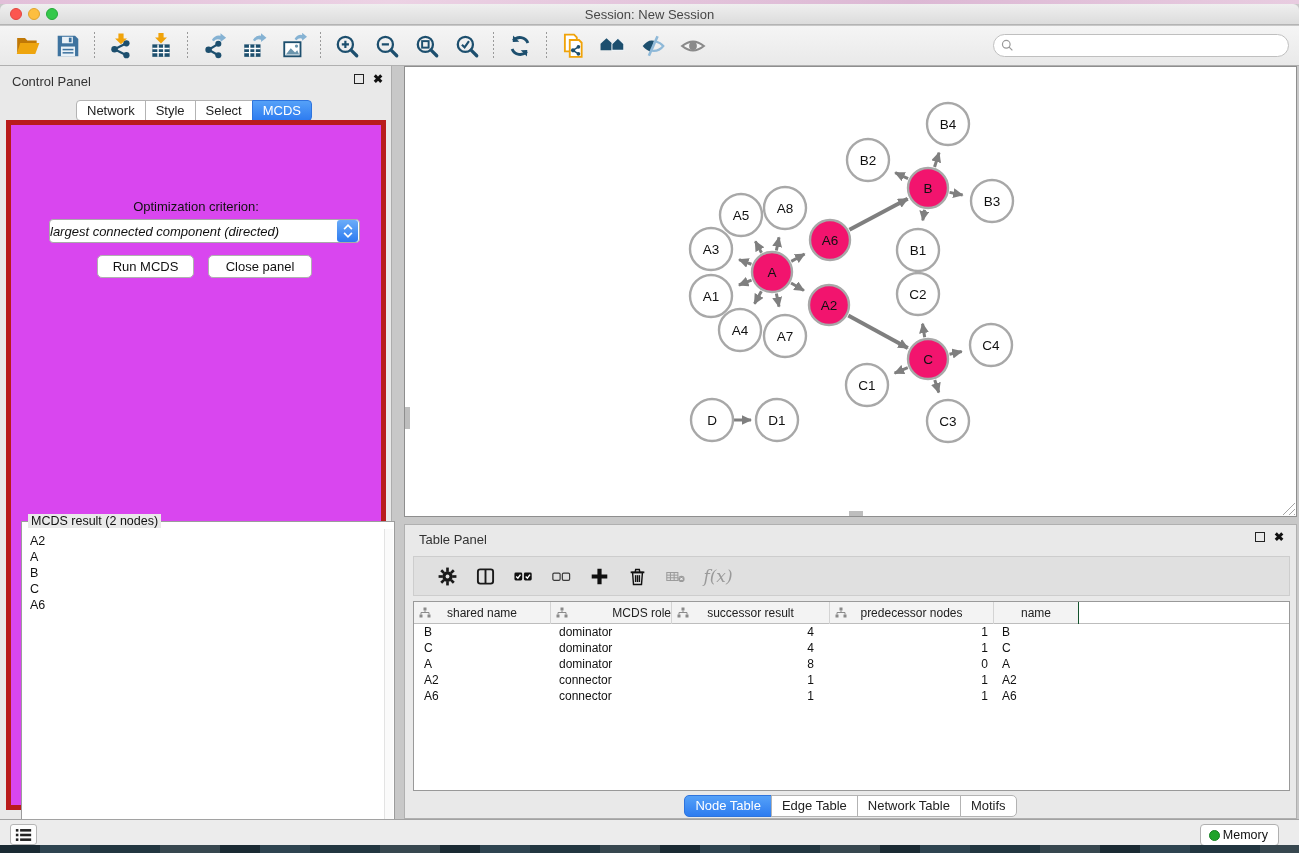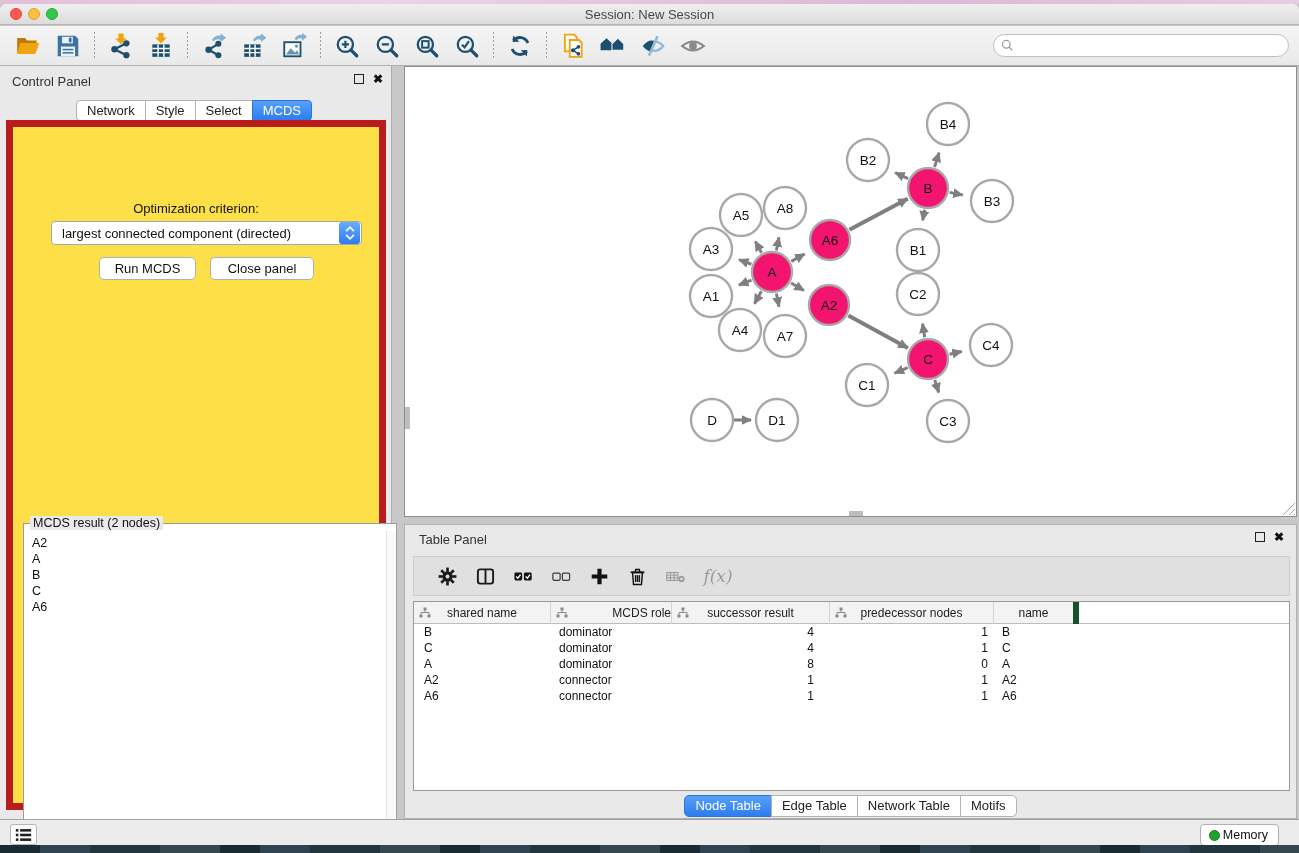"Optimization criterion:" #cp-content { background: #fde047 -> #d946ef; border: 7px solid #b91c1c -> 5px solid #b91c1c }
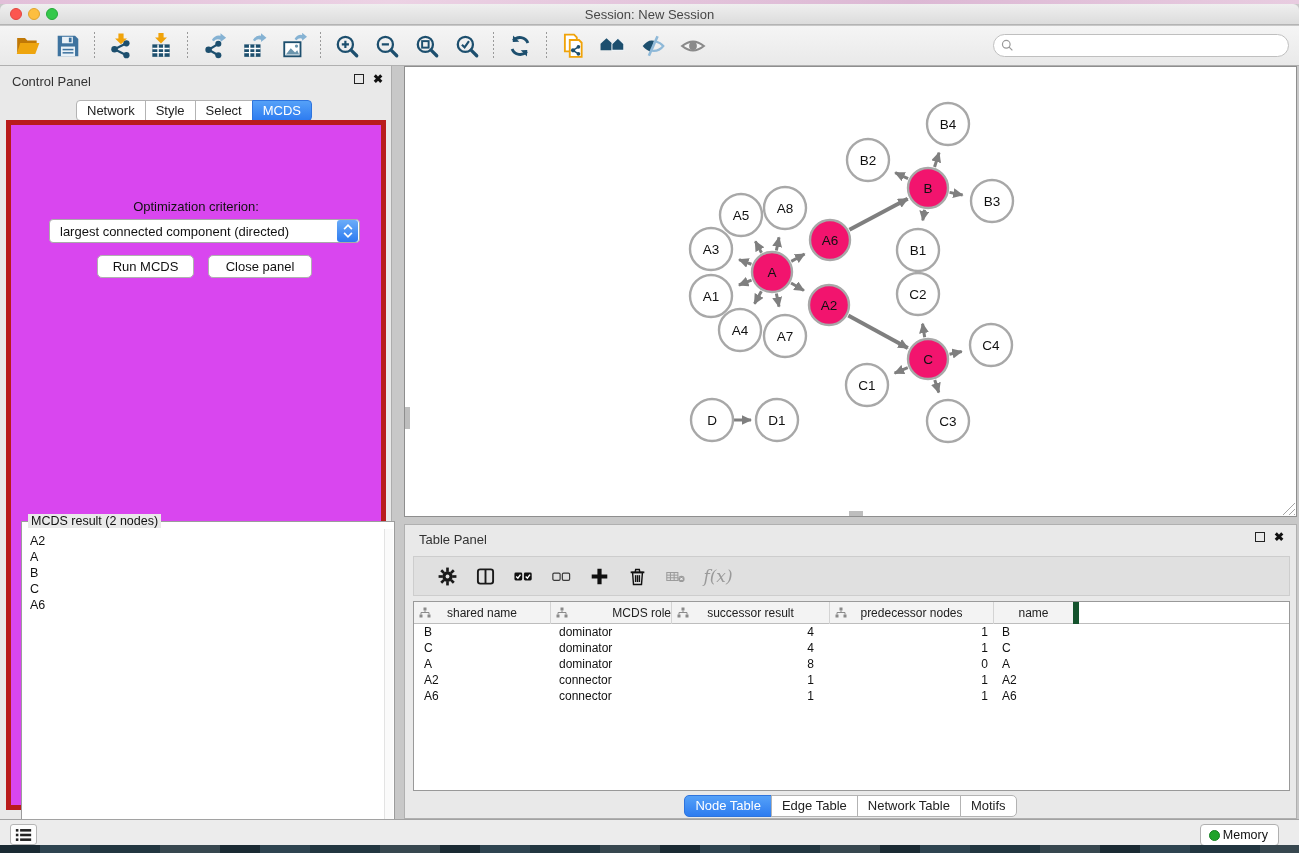"largest connected component (directed)" #criterion-value { font-style: none -> italic; padding-left: 10px -> none }
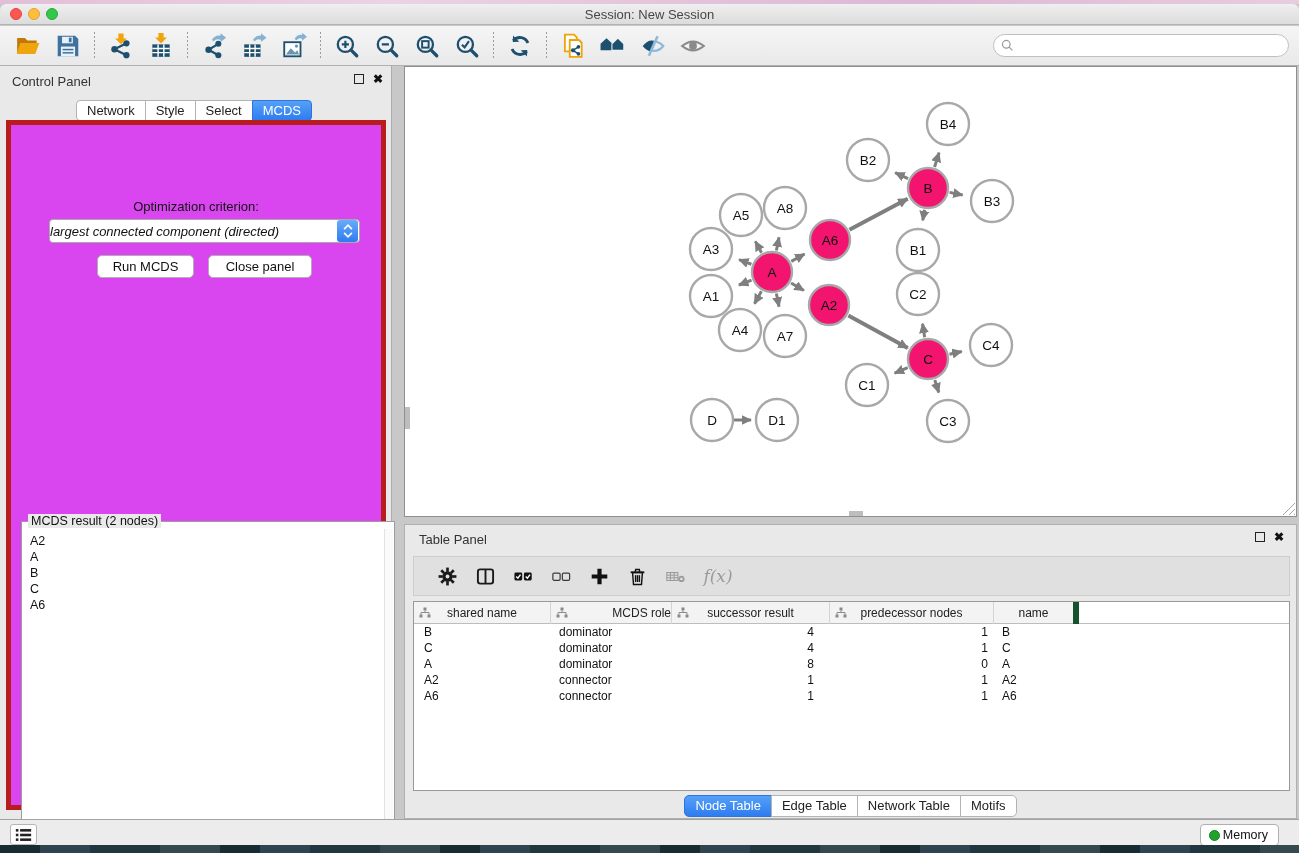"name" .hc4 { border-right: 6px solid #14532d -> 1px solid #14532d }
